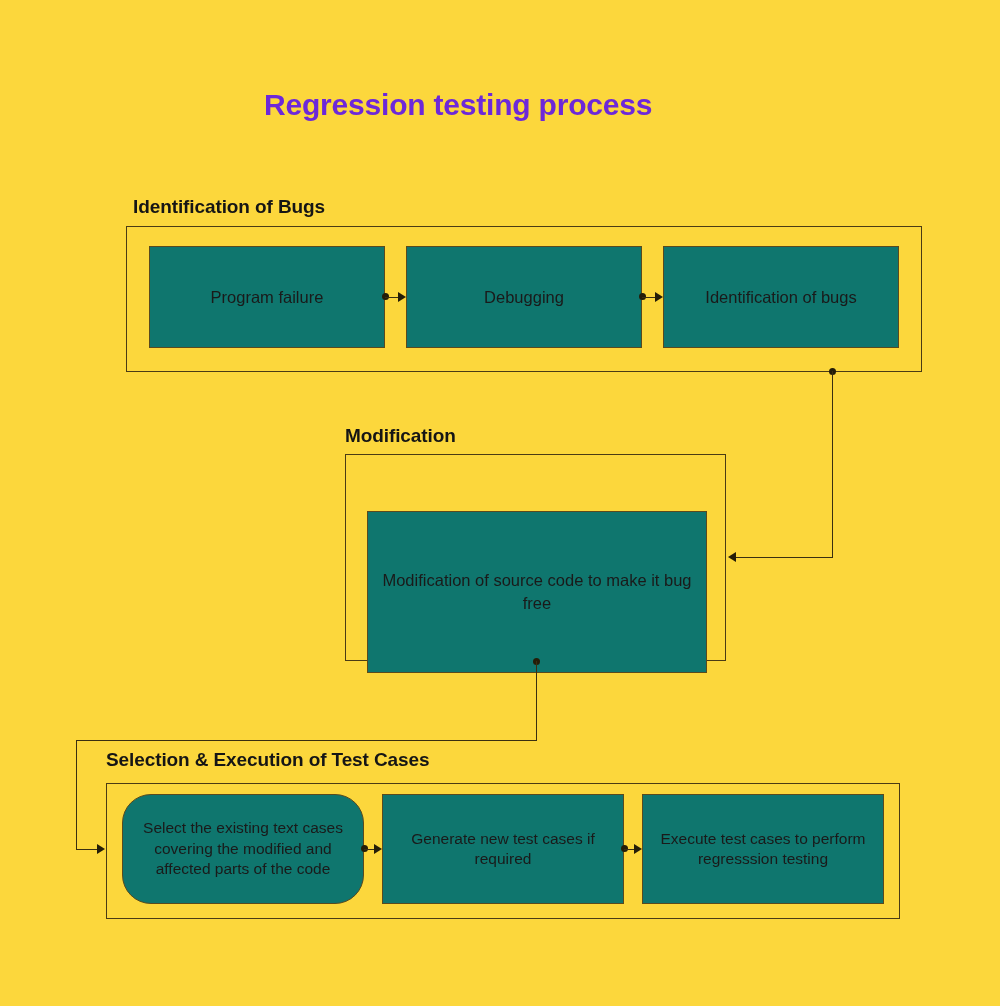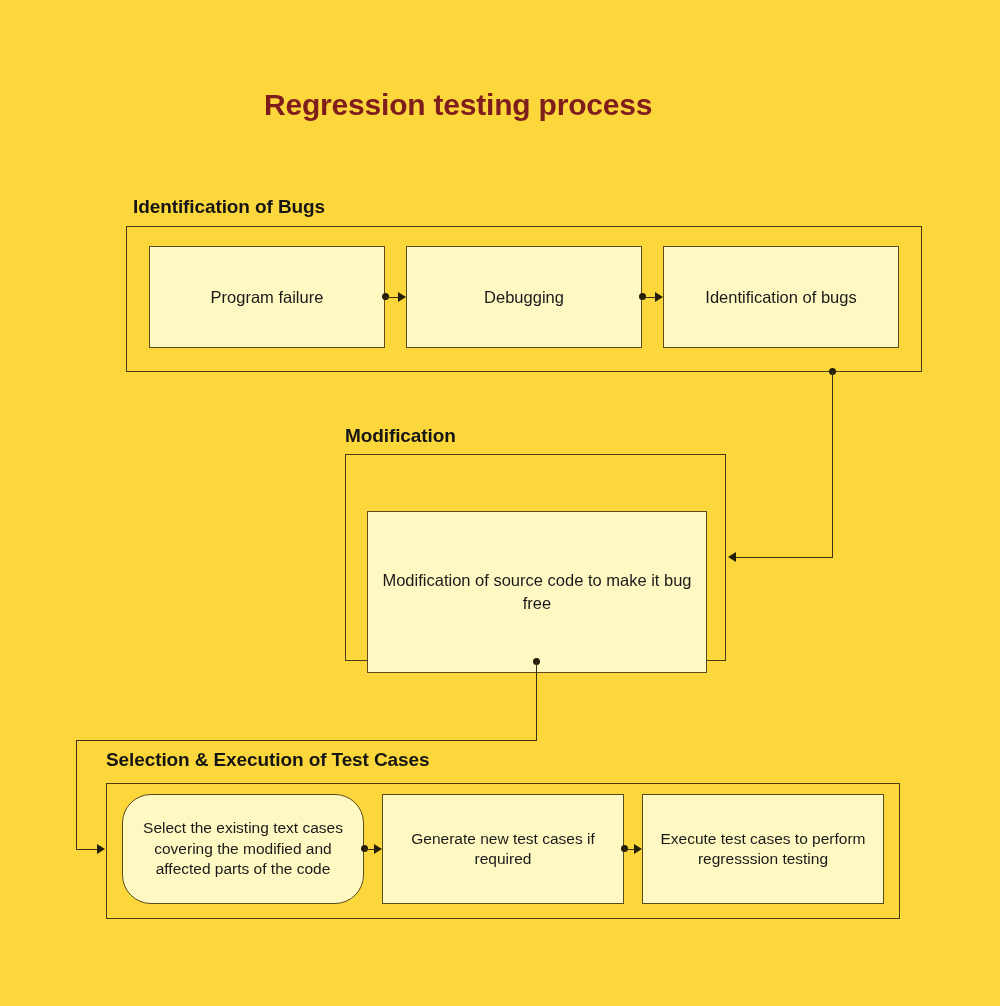"Regression testing process" .page-title { color: #7f1d1d -> #6d28d9 }
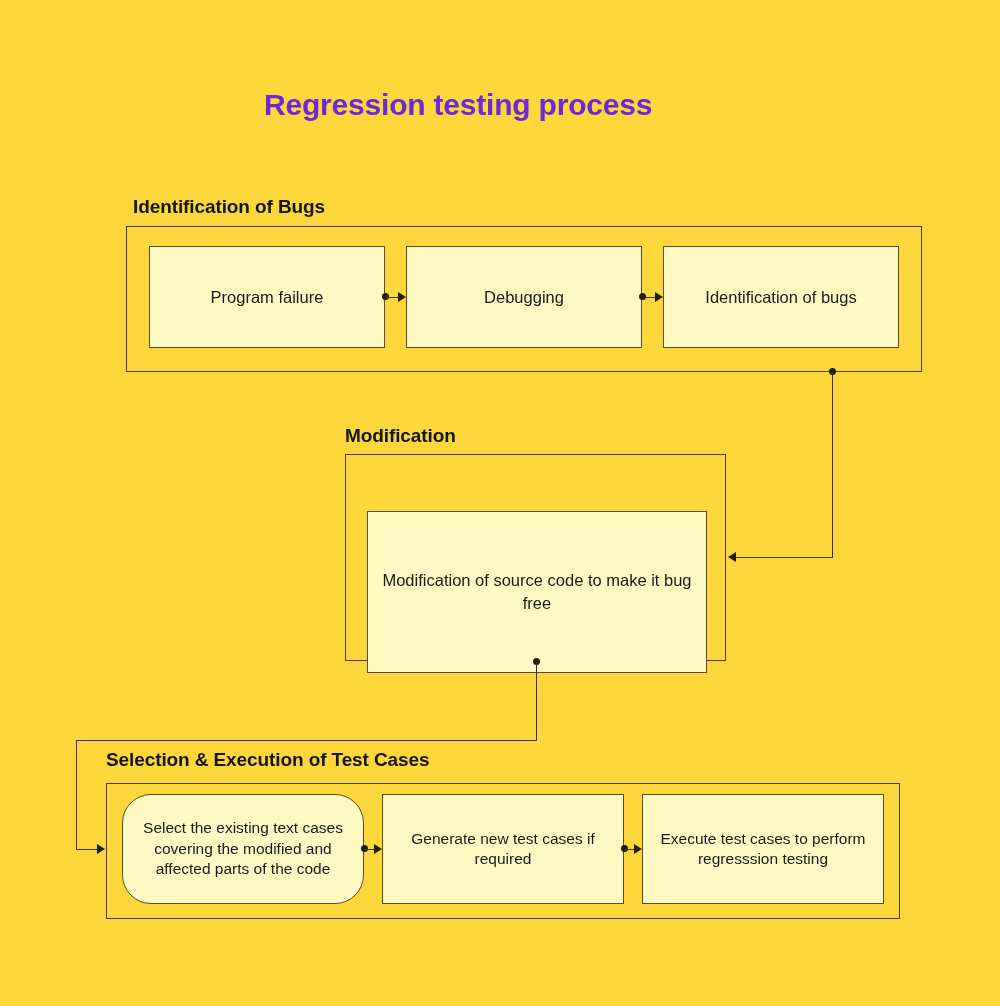"Program failure" .pbox { background: #fef9c3 -> #0f766e }
